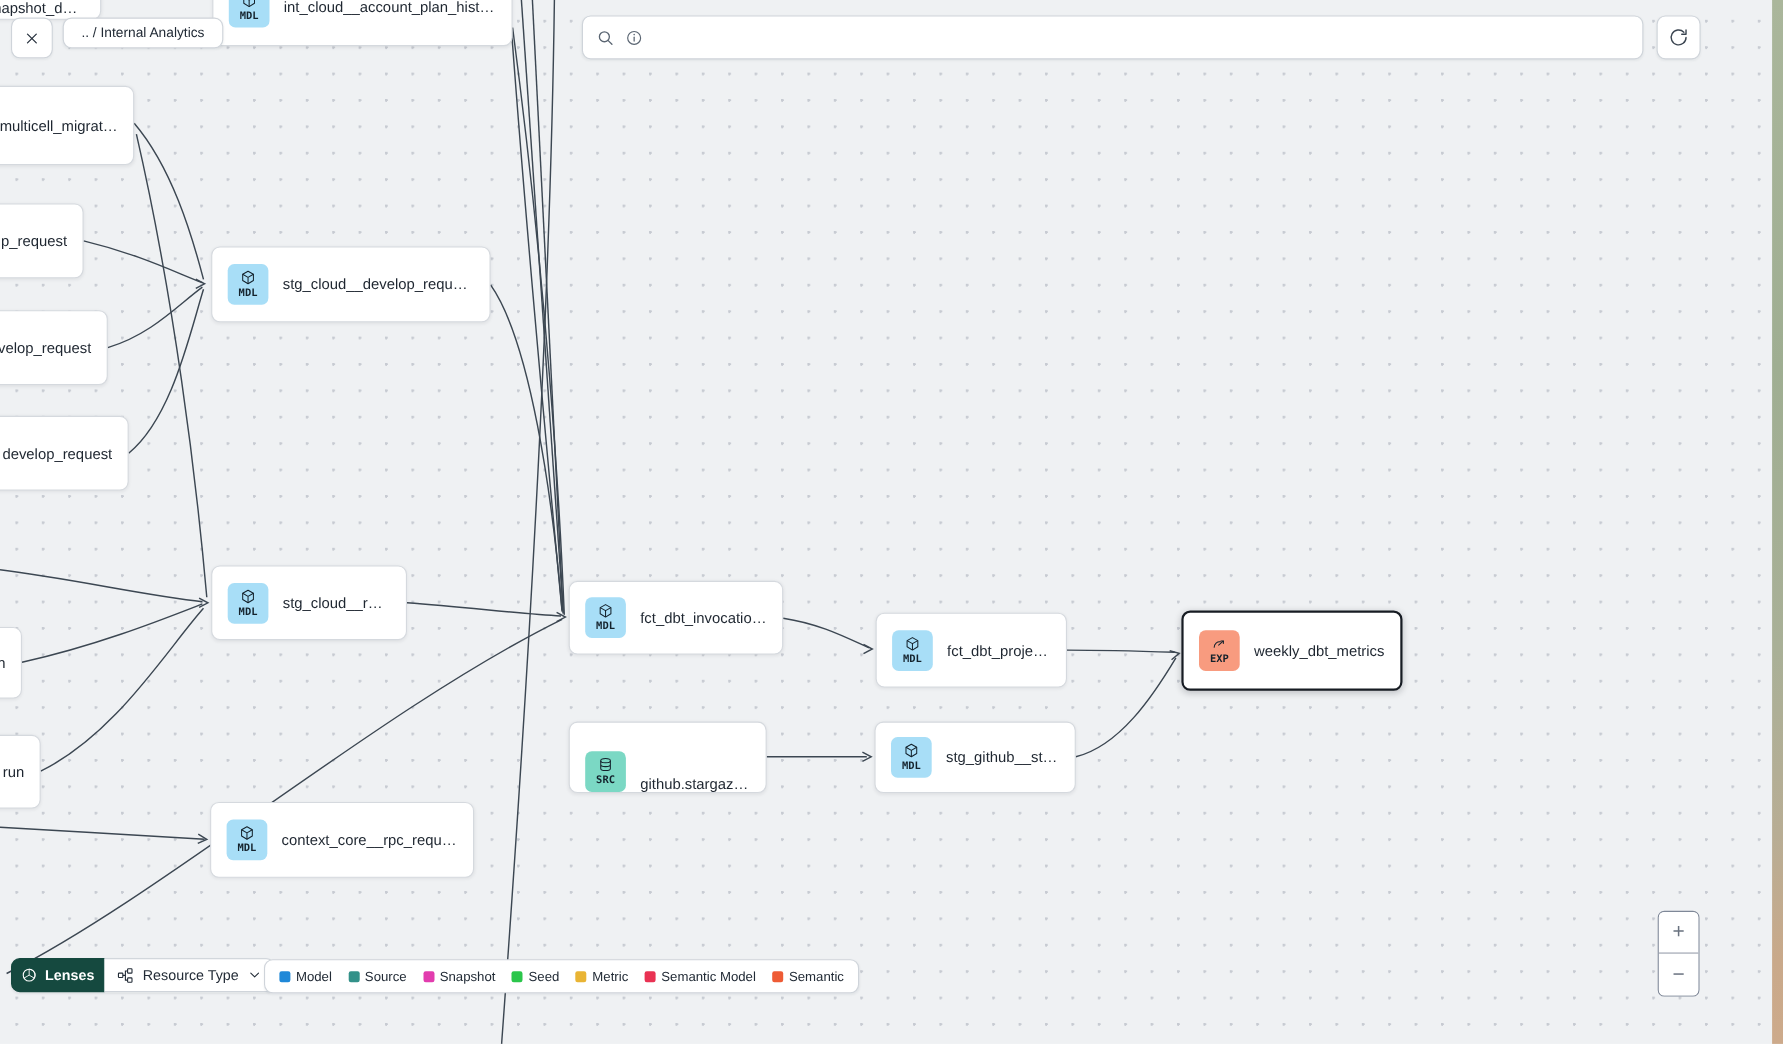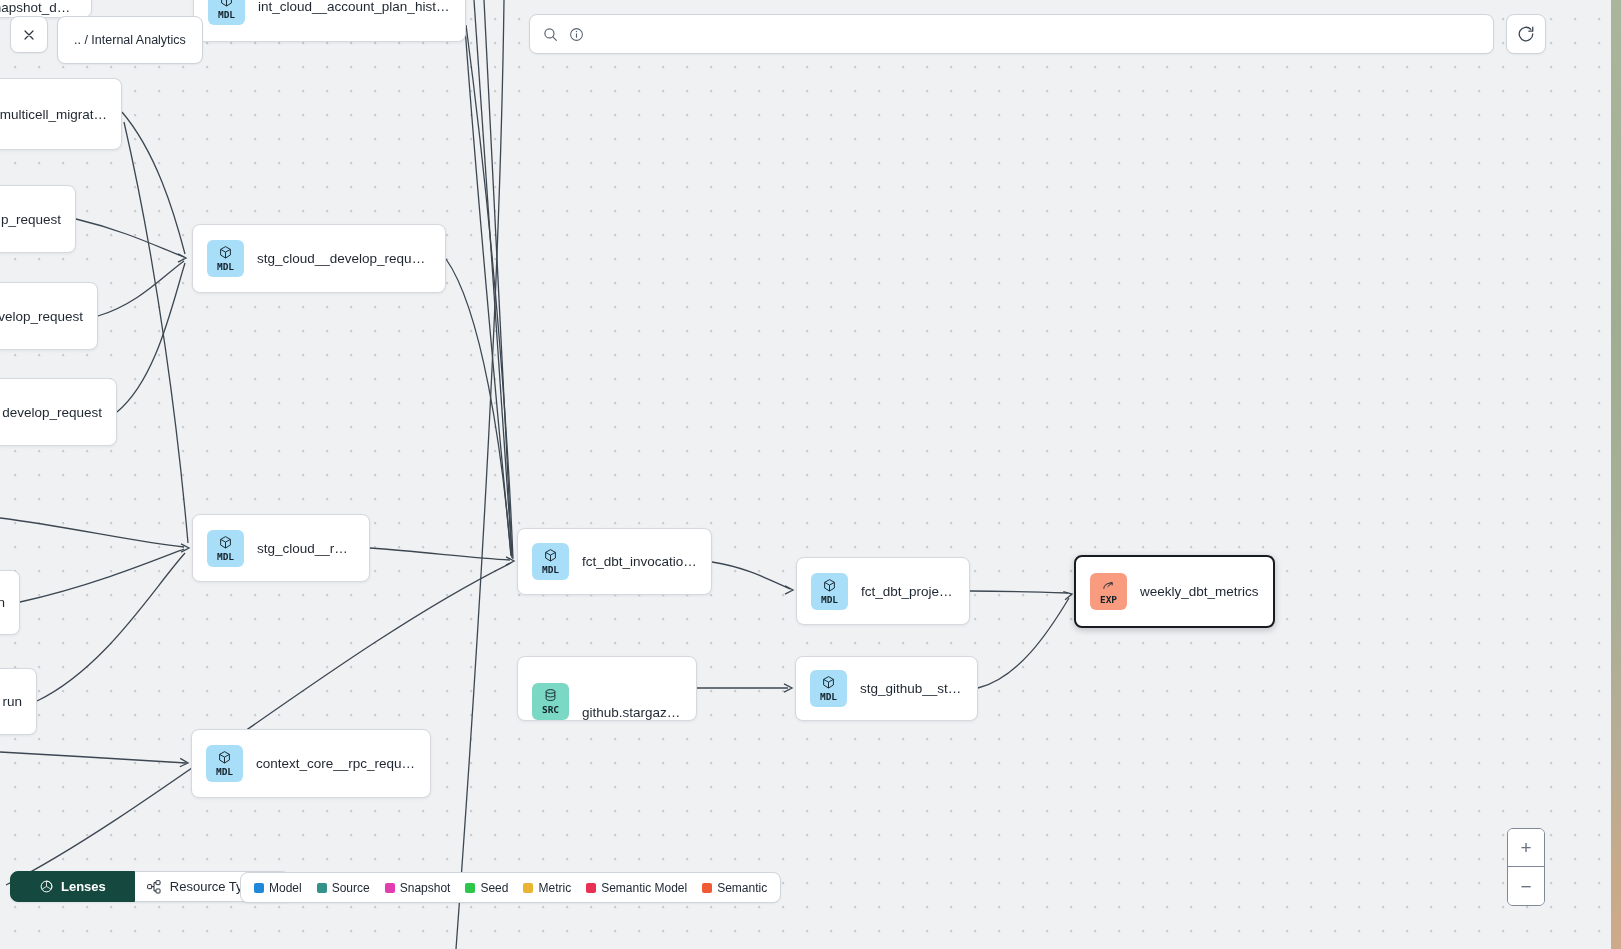".. / Internal Analytics" div.breadcrumb { height: 48px -> 28px }
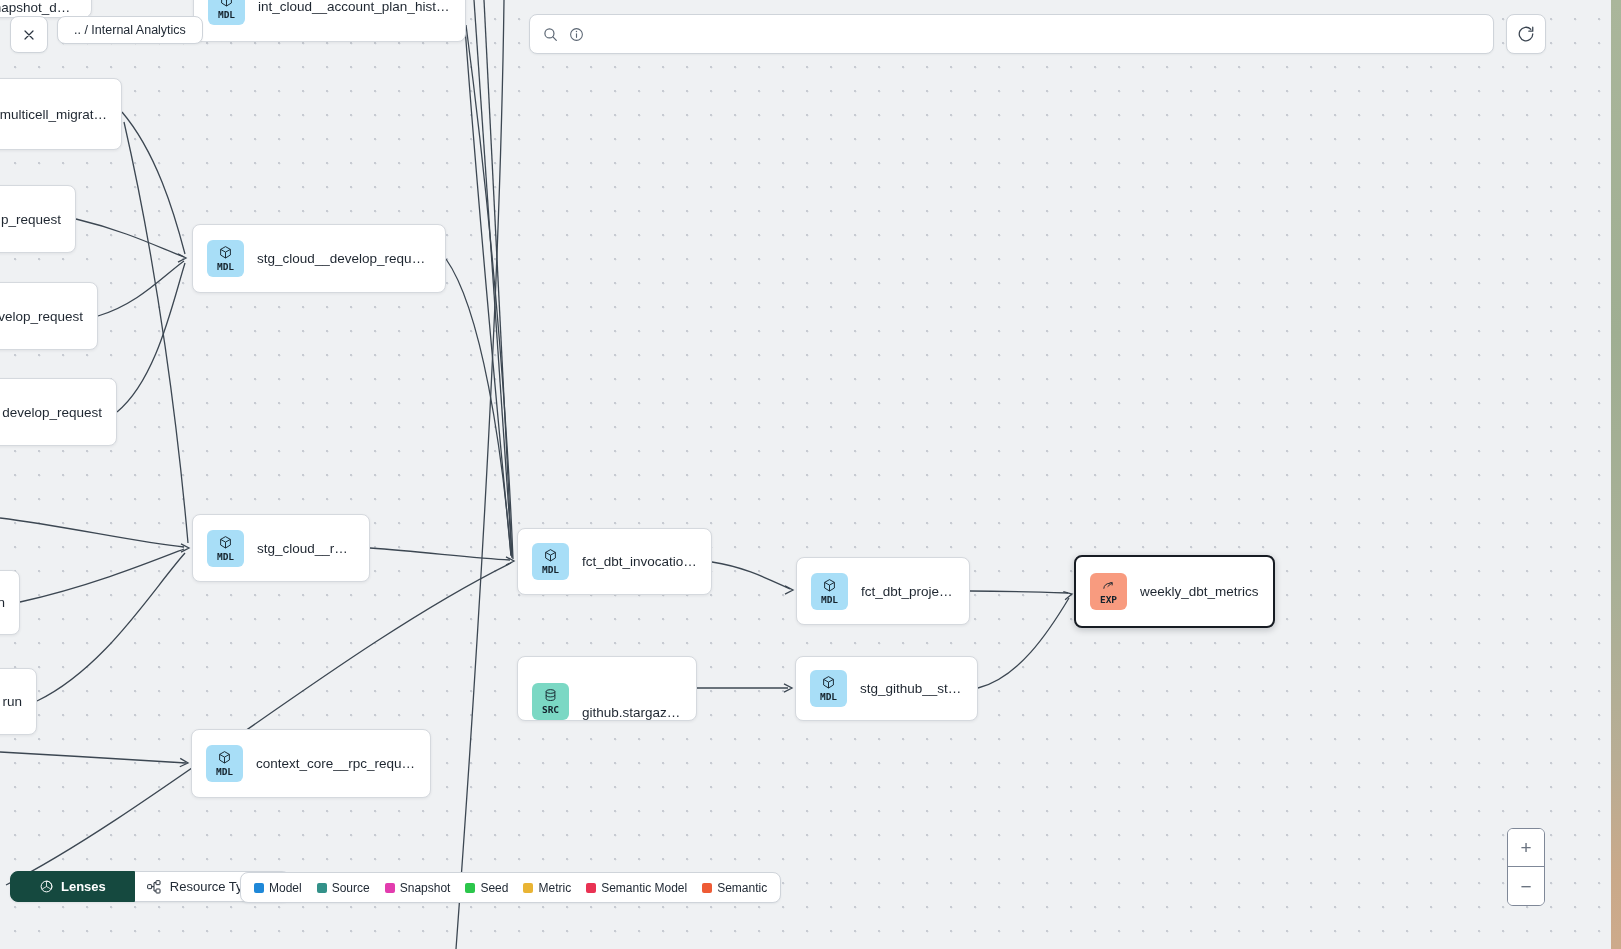"Lenses" .lenses-btn { padding: 0 28px -> 0 8px }
